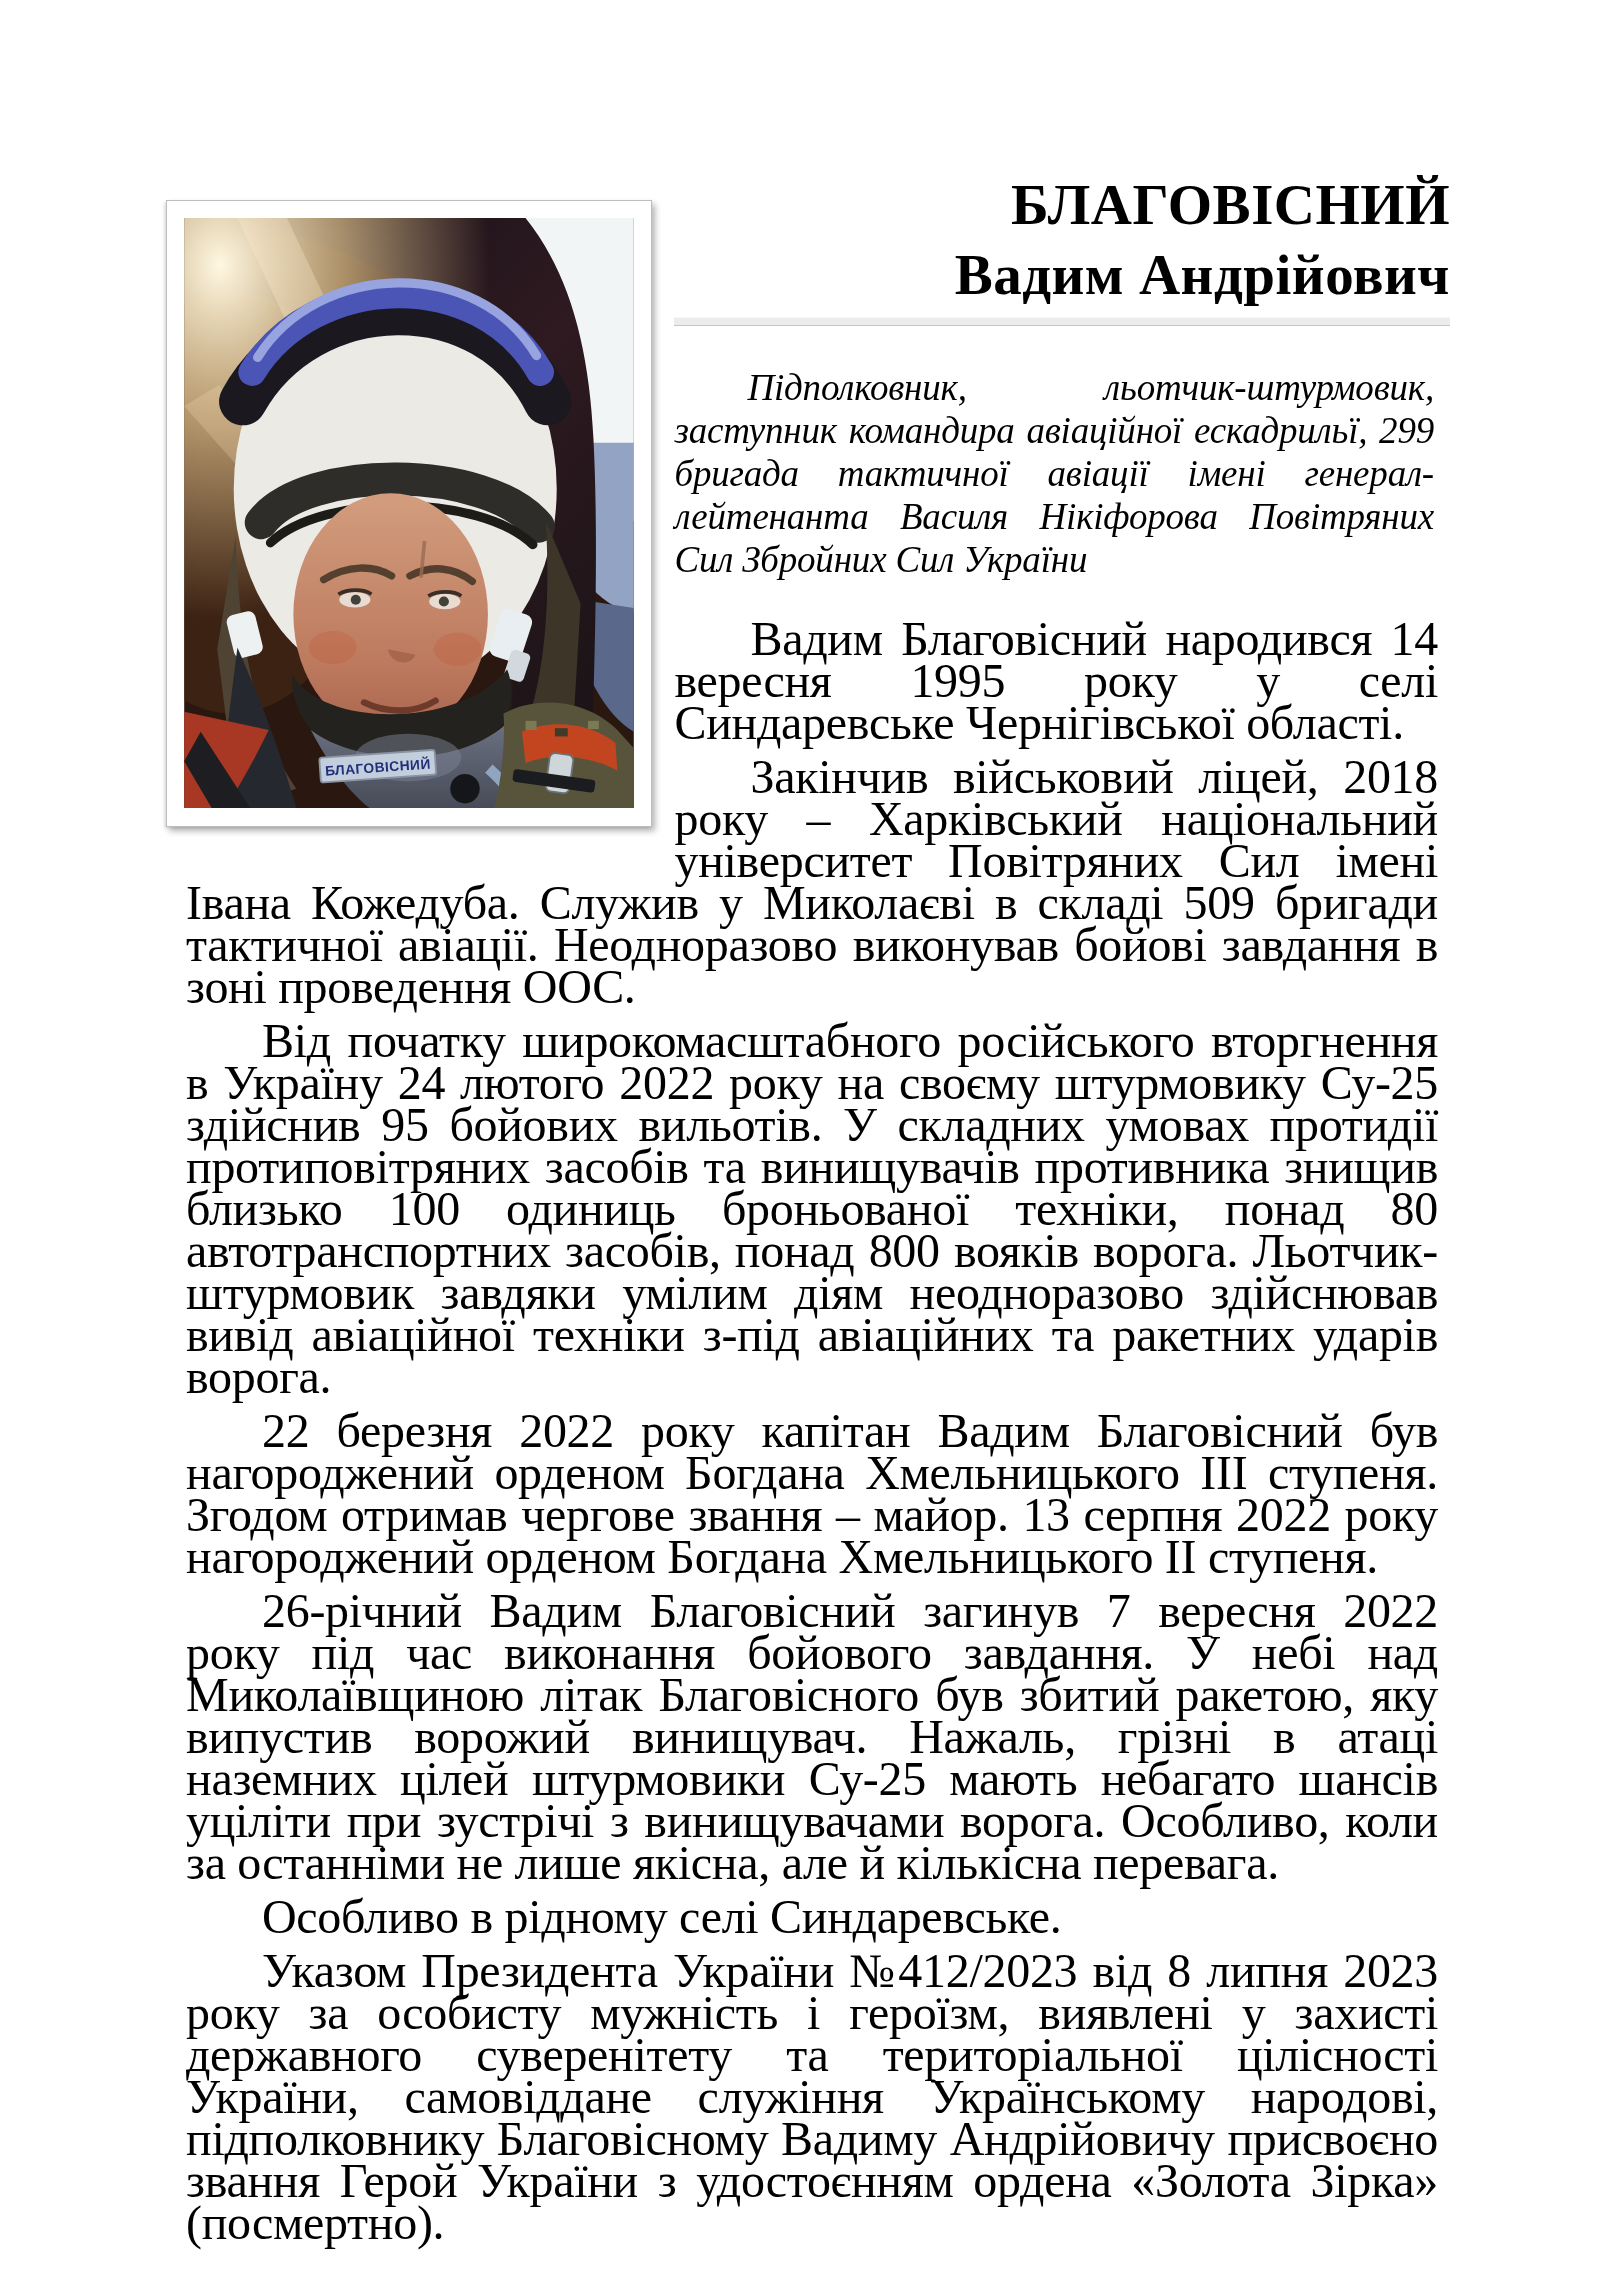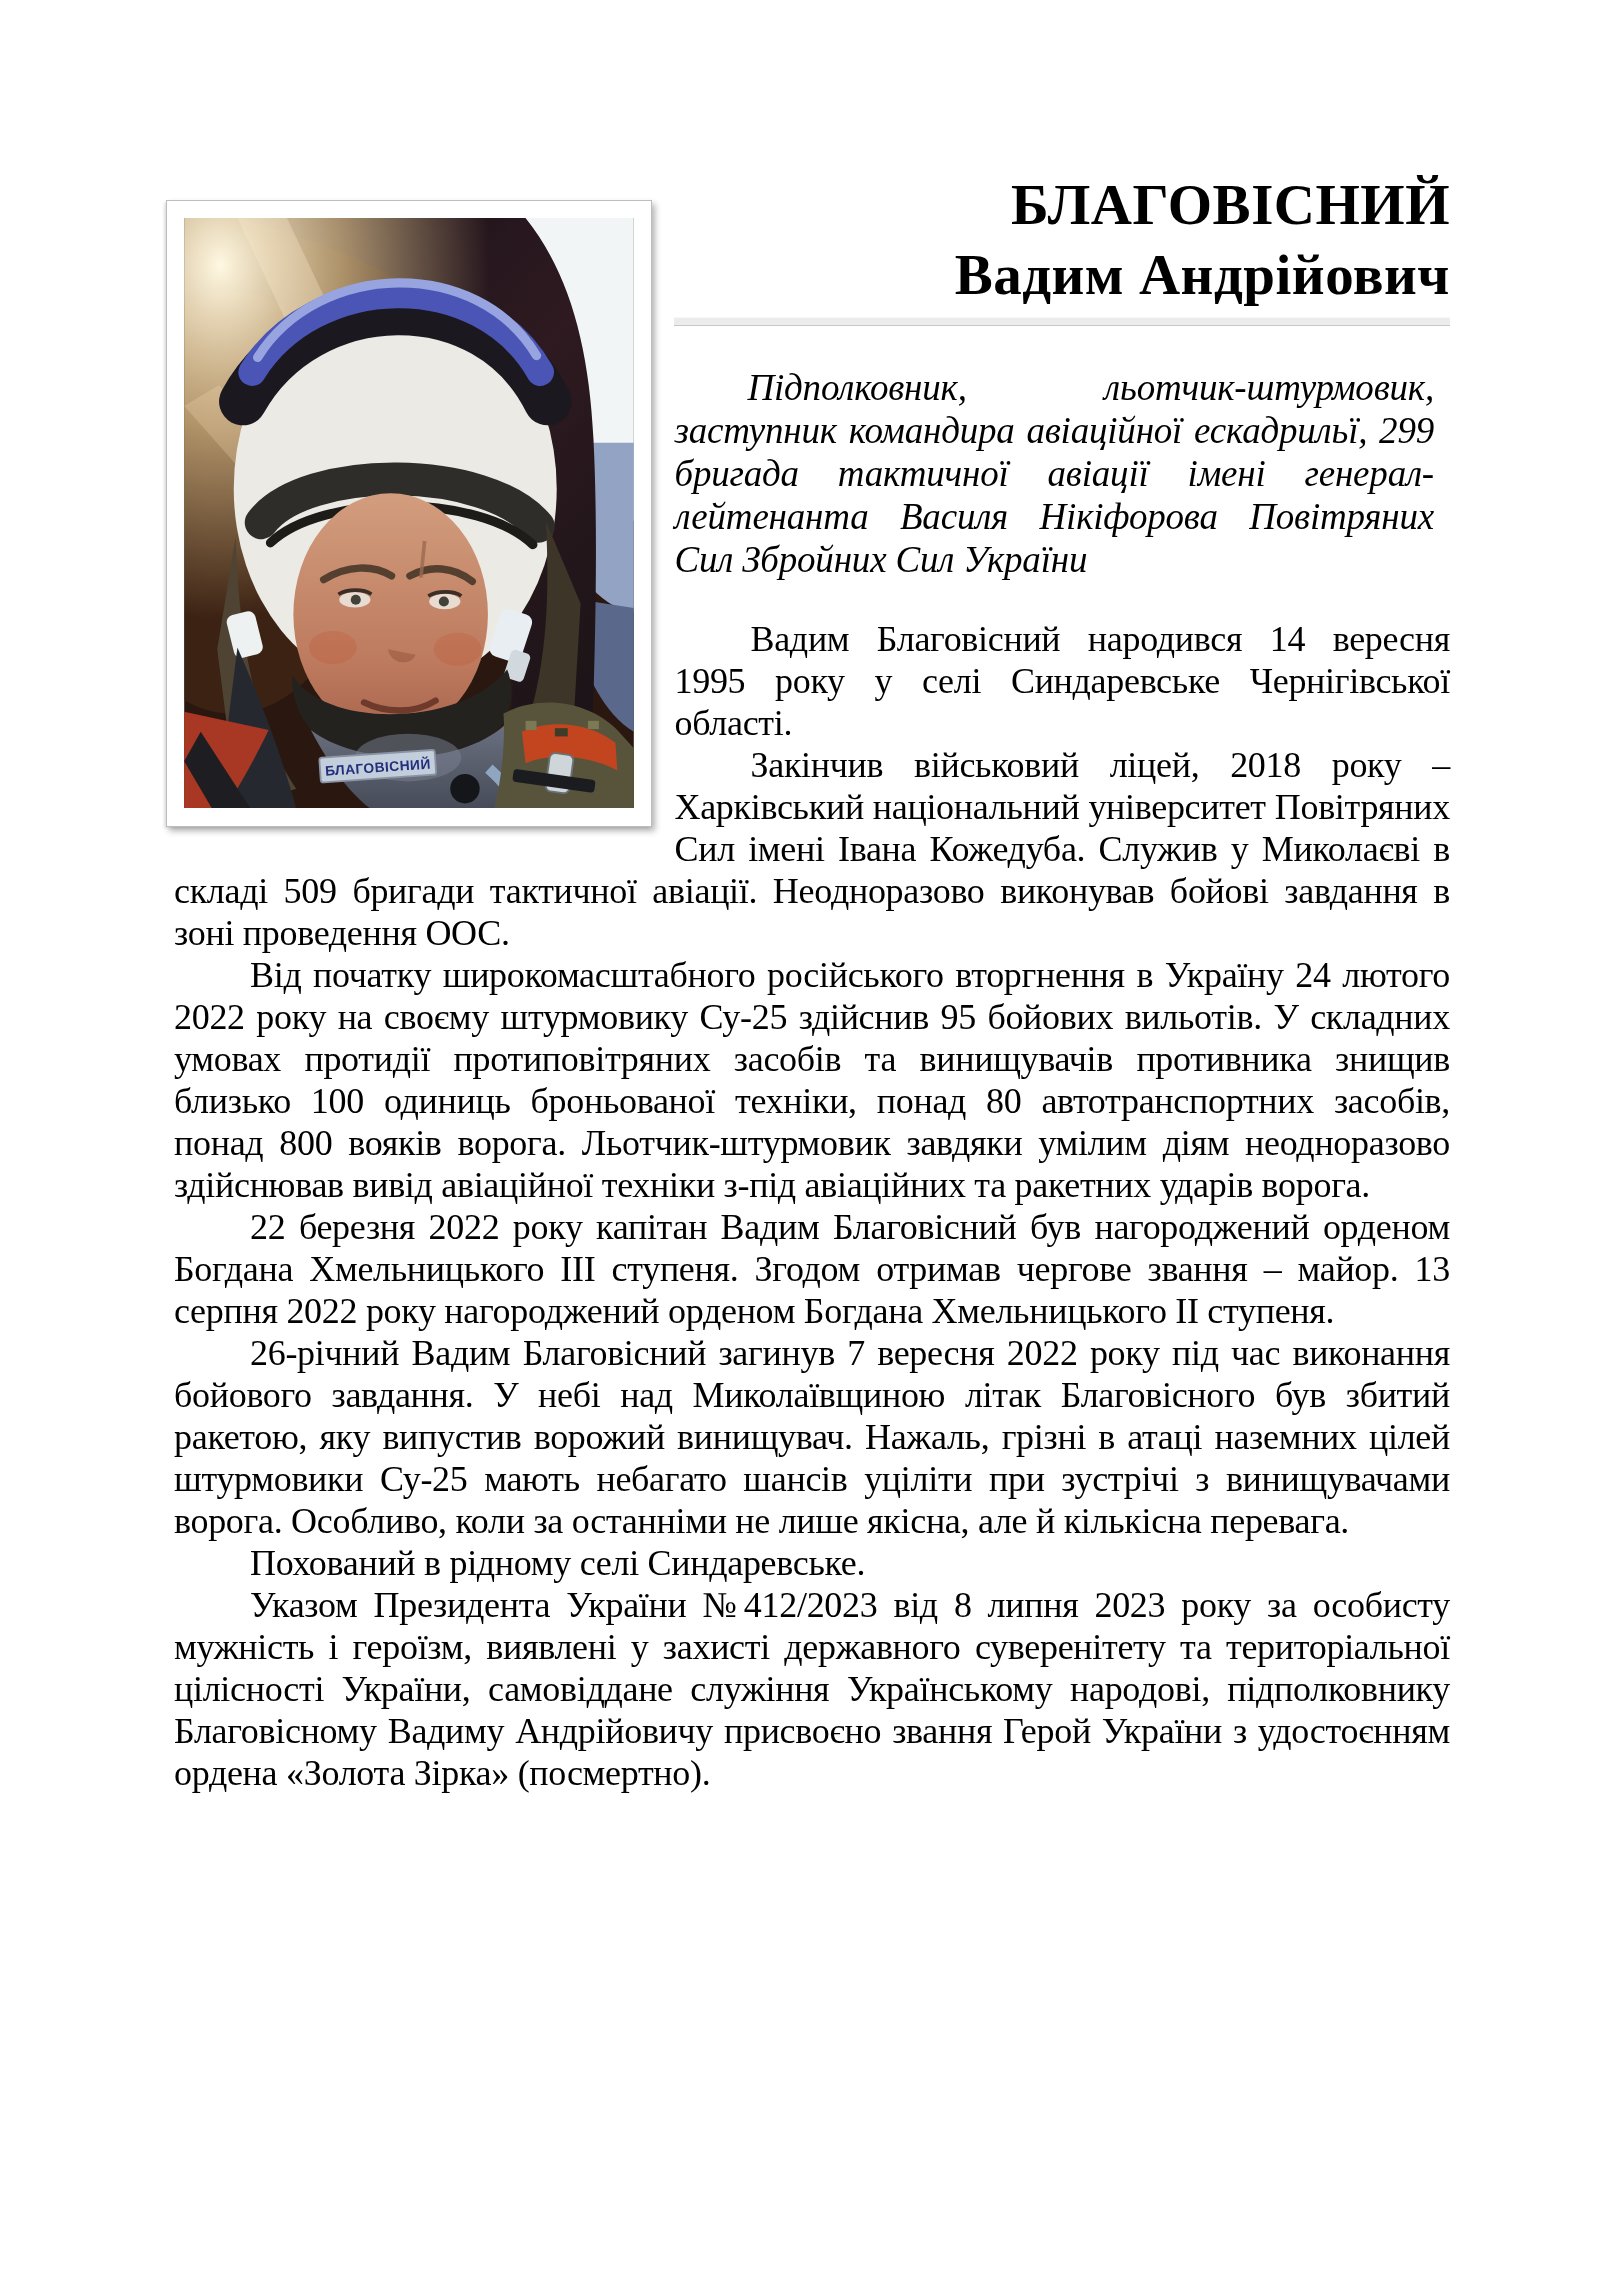"Вадим Благовісний народився 14 вересня" .para { font-size: 36px -> 48px; margin: 0 -> 12px }
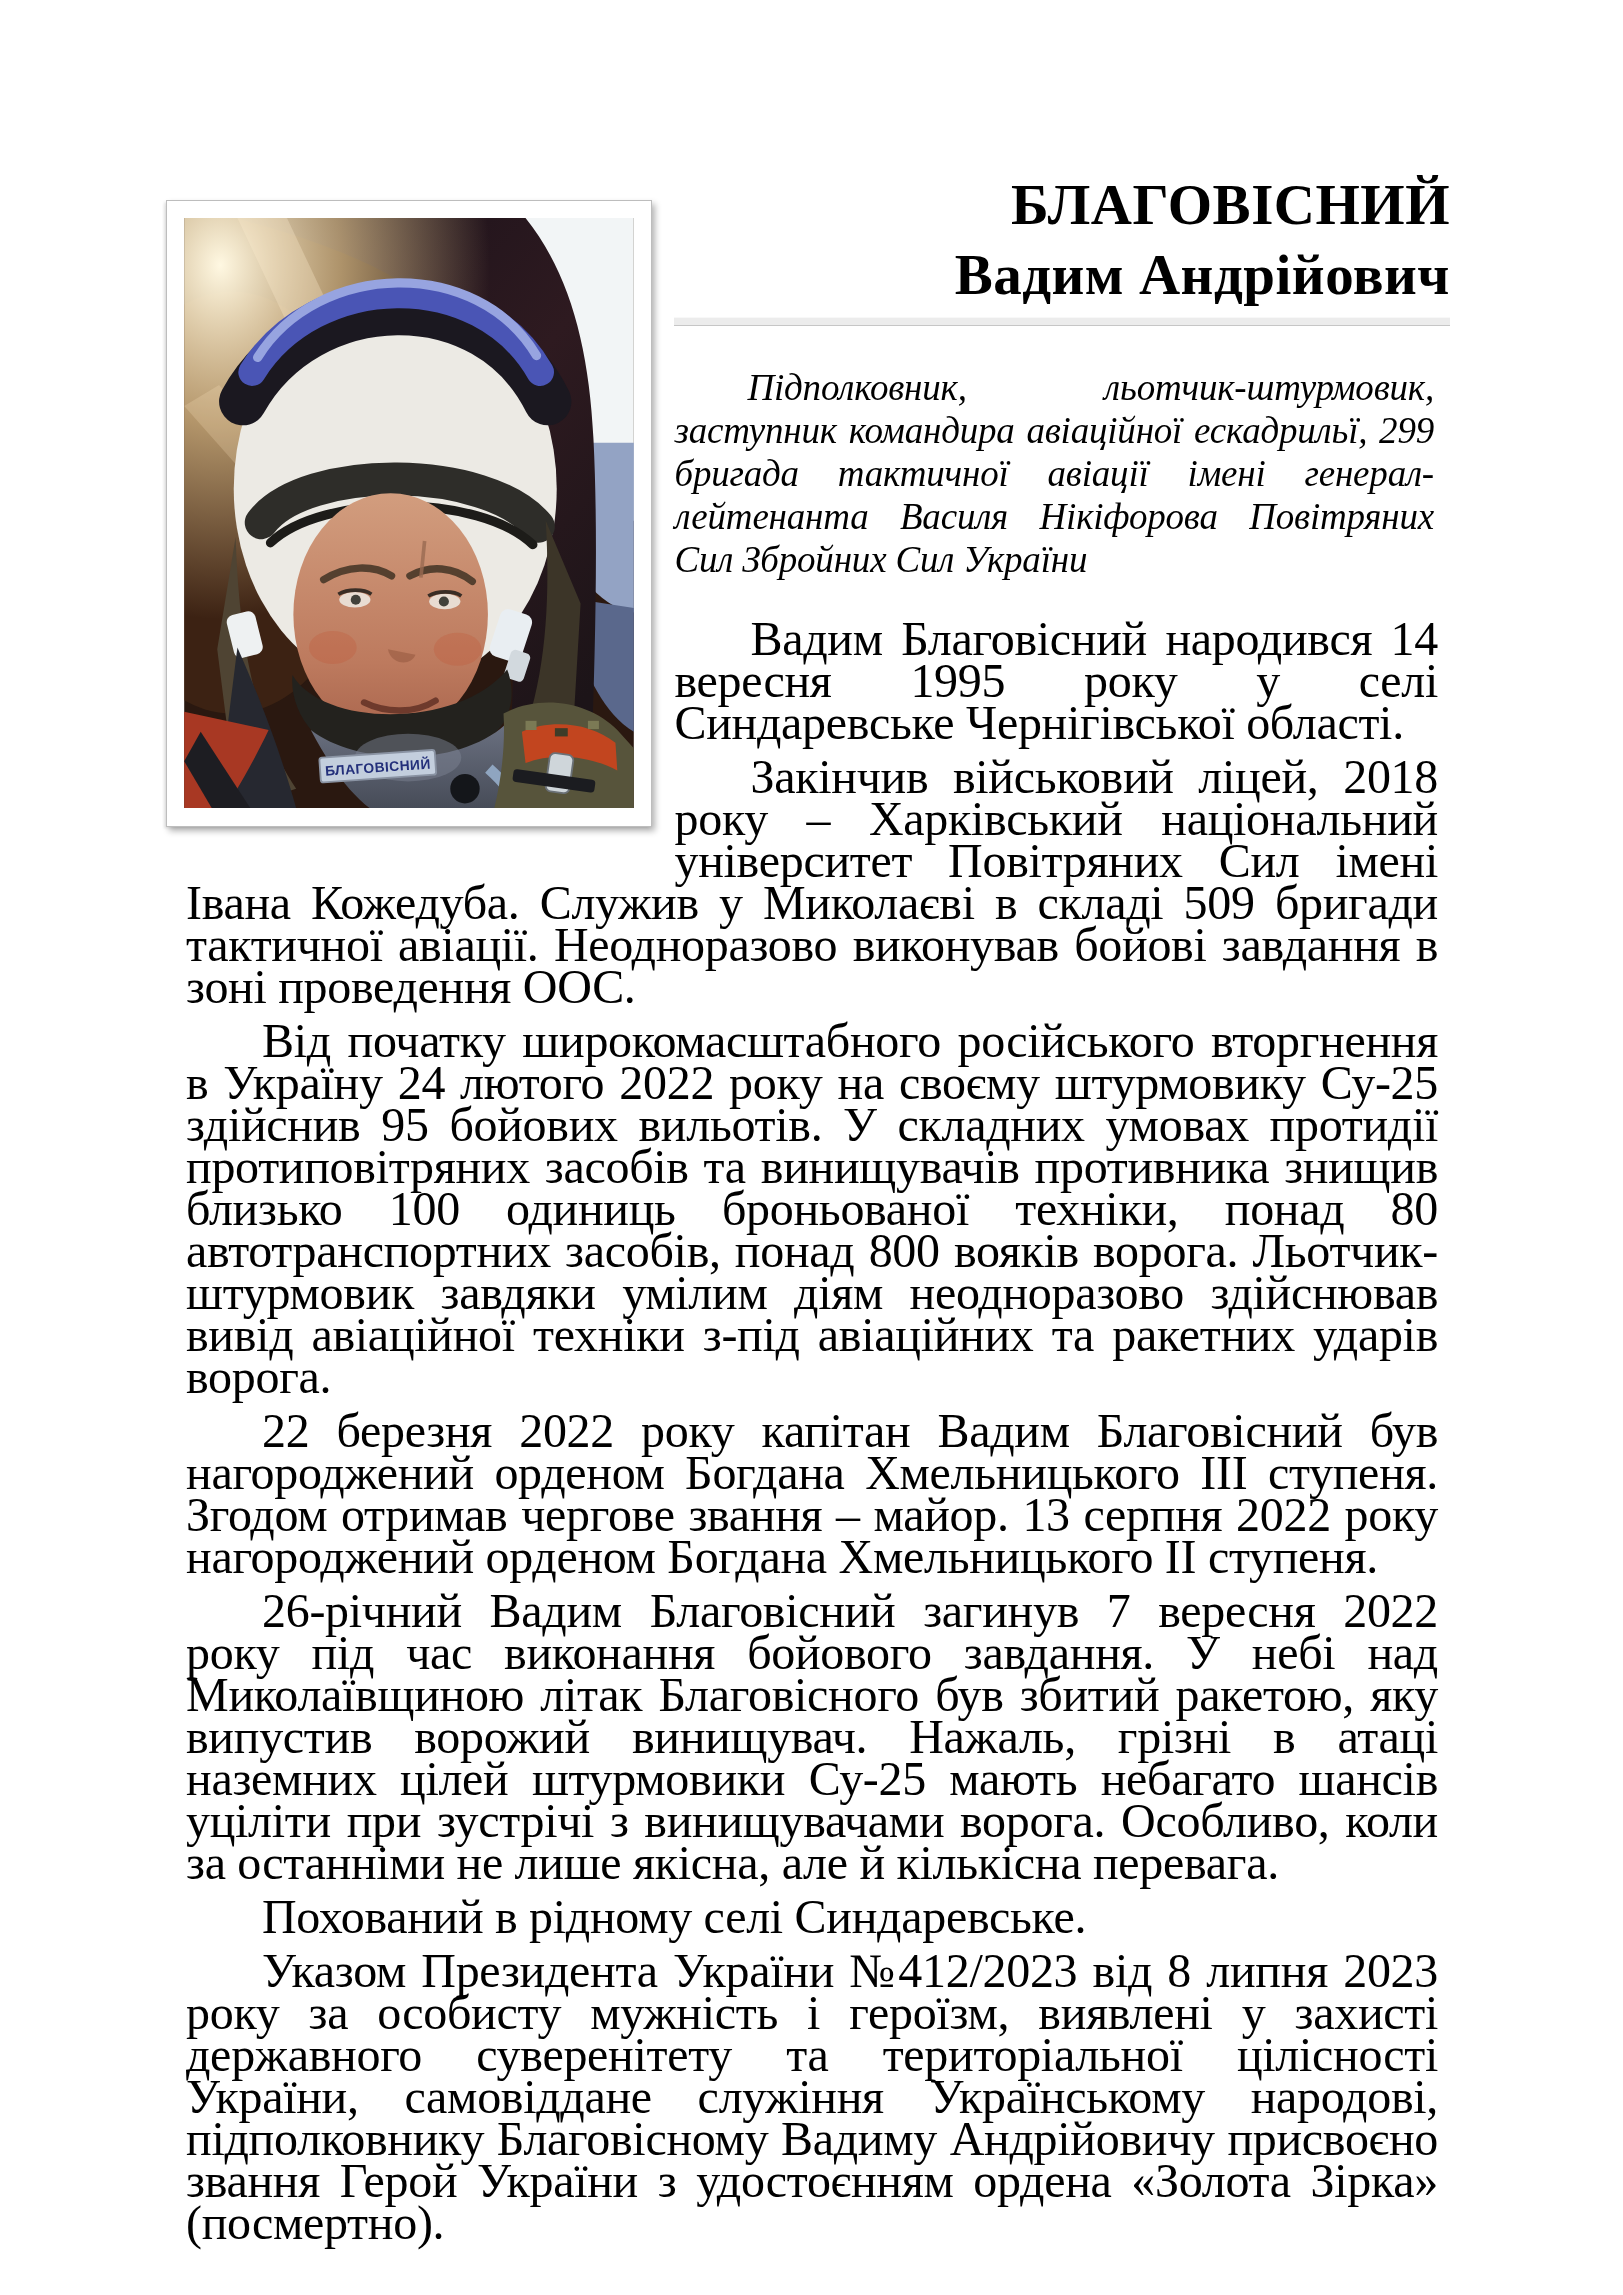"Похований в рідному селі Синдаревське." p.para { text: Похований -> Особливо }
